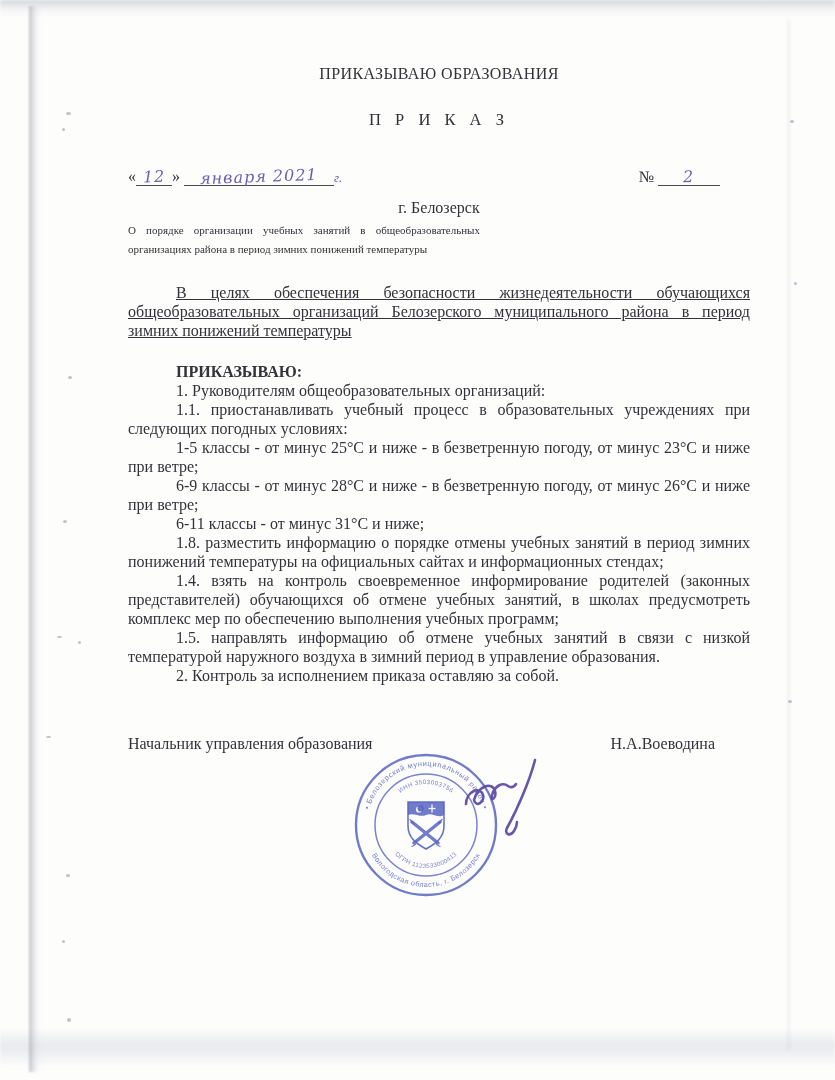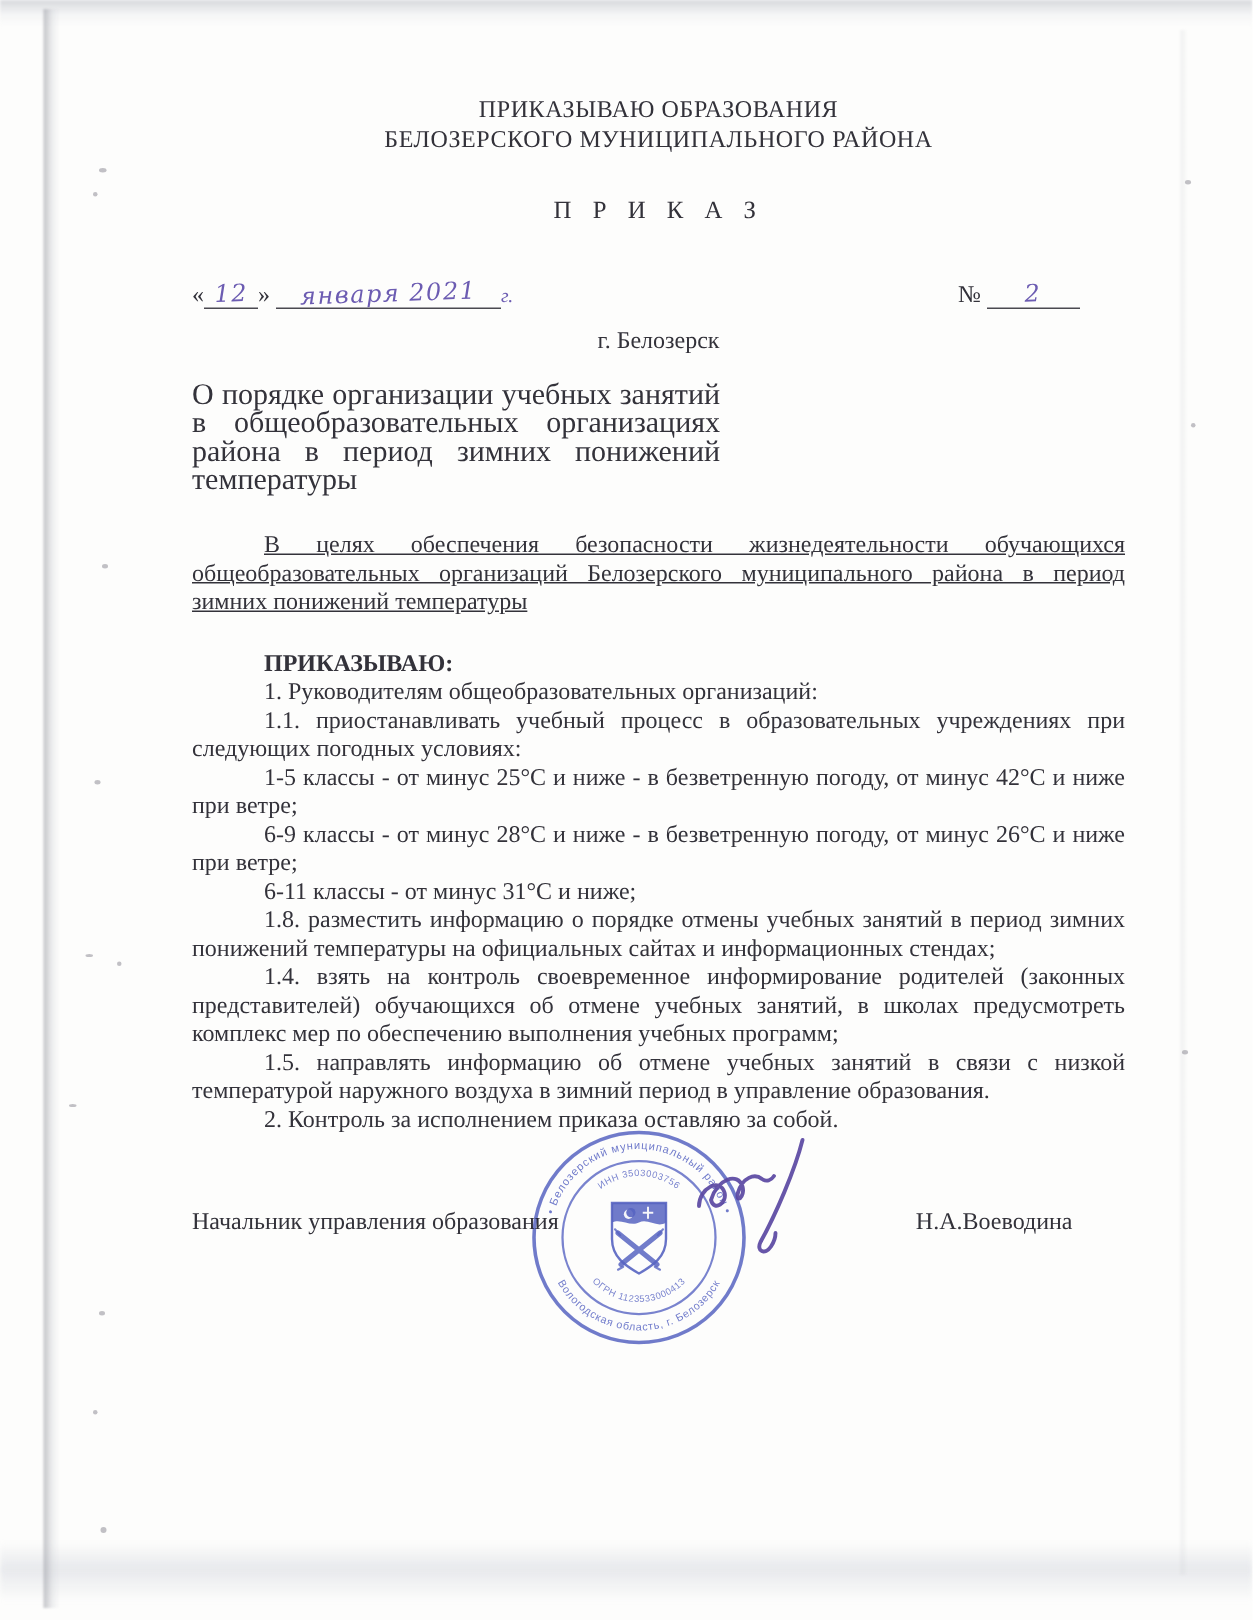"БЕЛОЗЕРСКОГО МУНИЦИПАЛЬНОГО РАЙОНА" div { html: <div>БЕЛОЗЕРСКОГО МУНИЦИПАЛЬНОГО РАЙОНА</div> -> none }
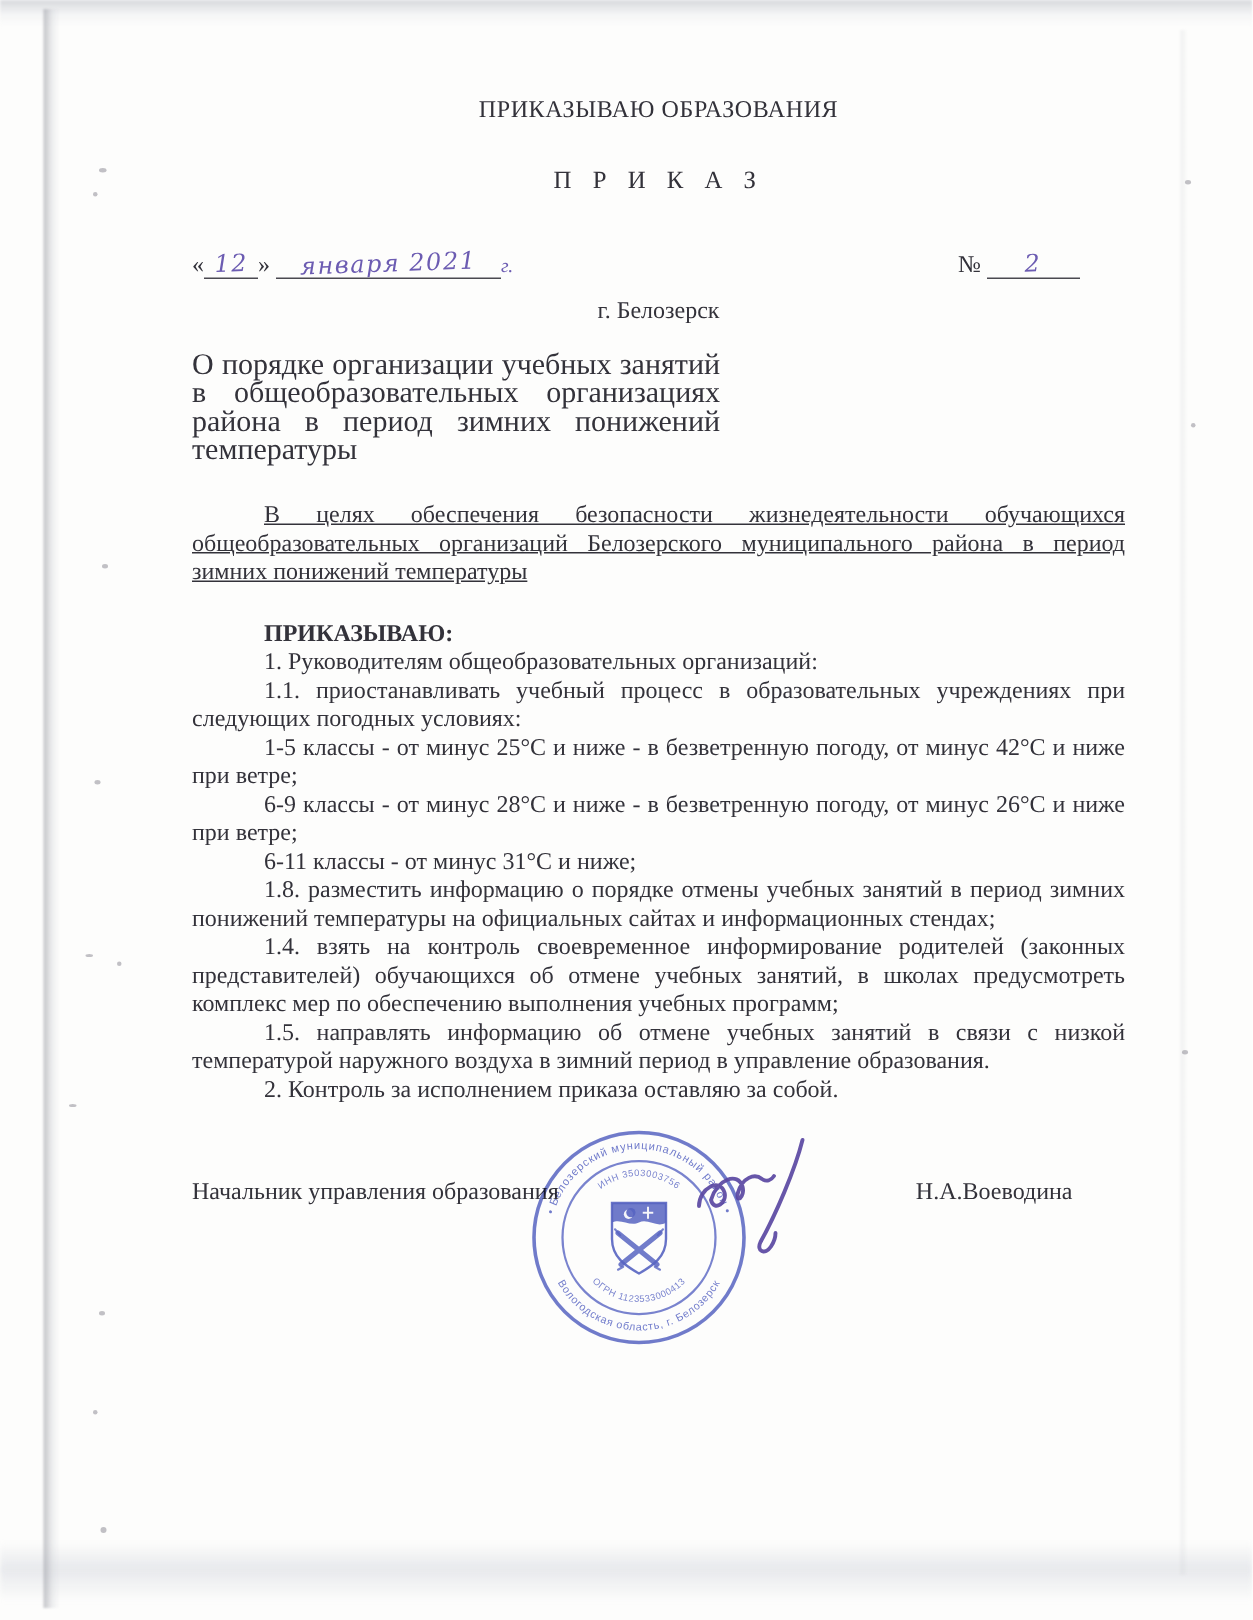"О порядке организации учебных занятий" .subject { font-size: 20px -> 11px; margin-top: 17px -> 4px }
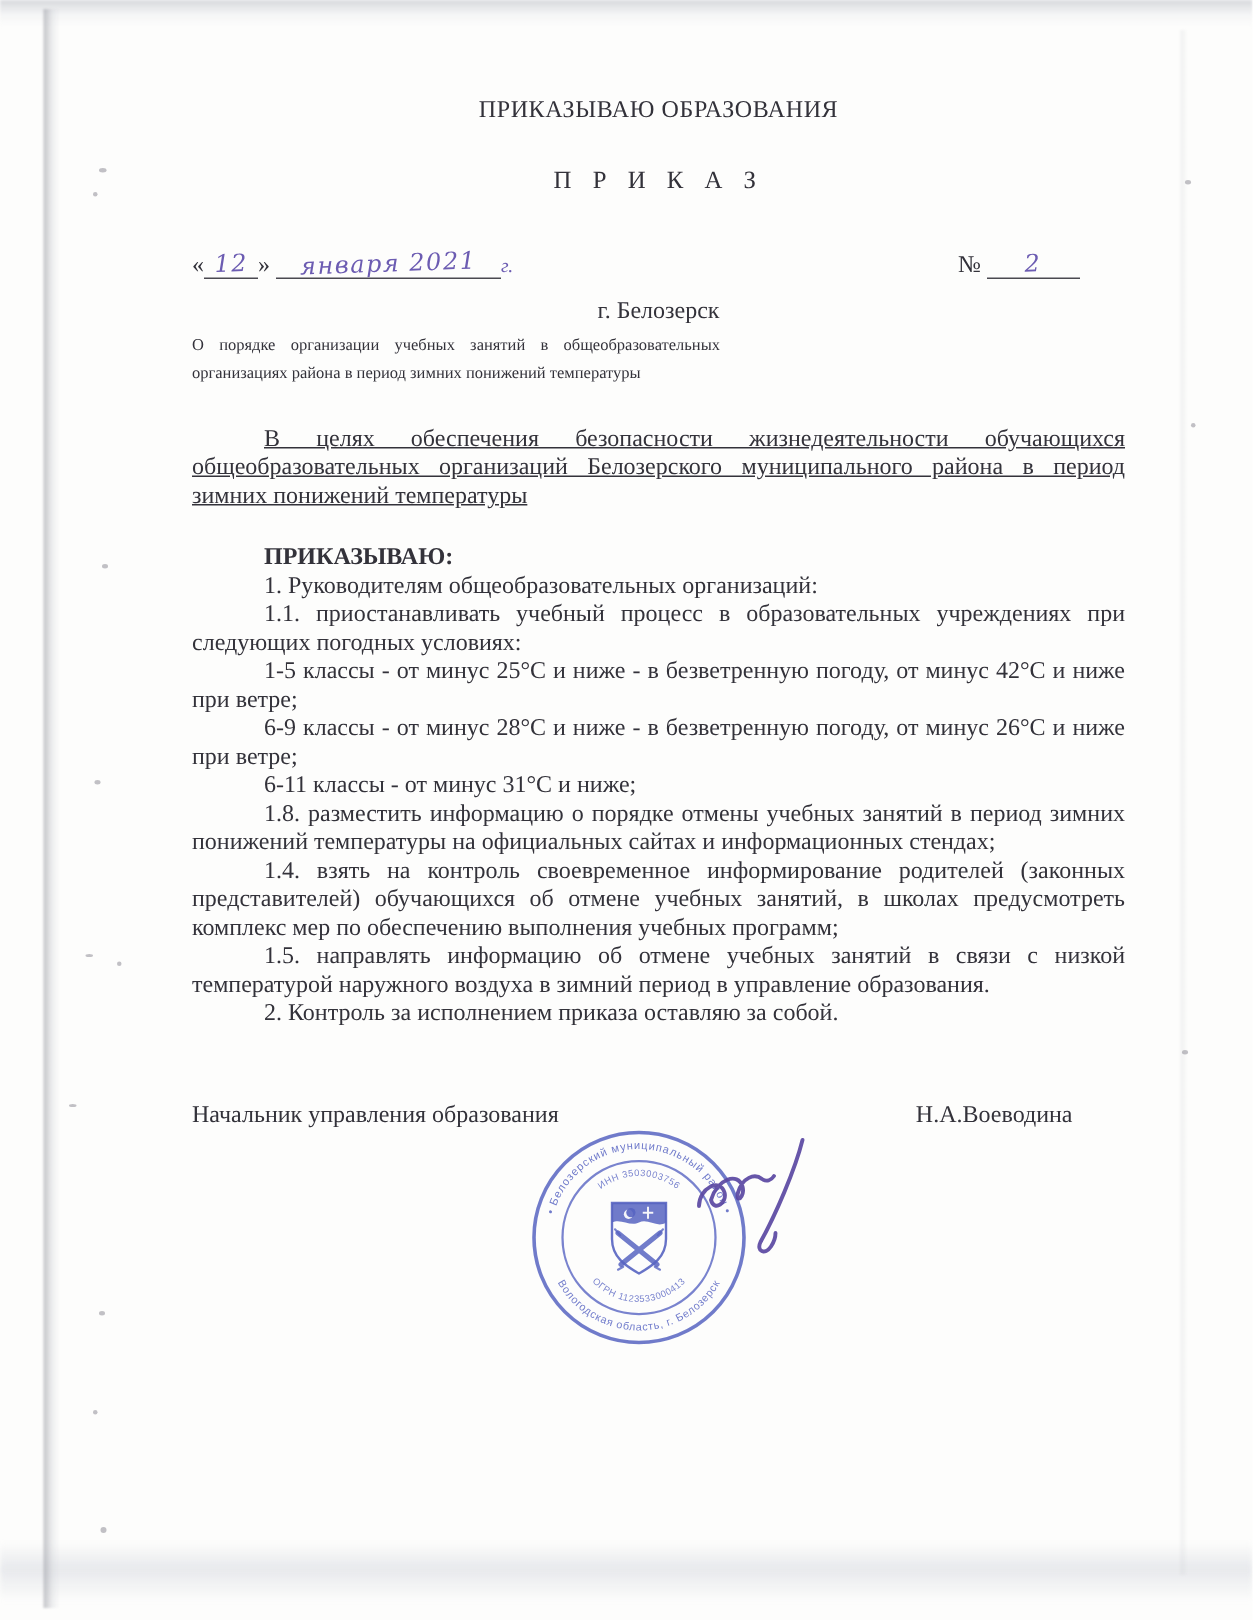"1-5 классы - от минус" p.para { text: 42 -> 23 }
